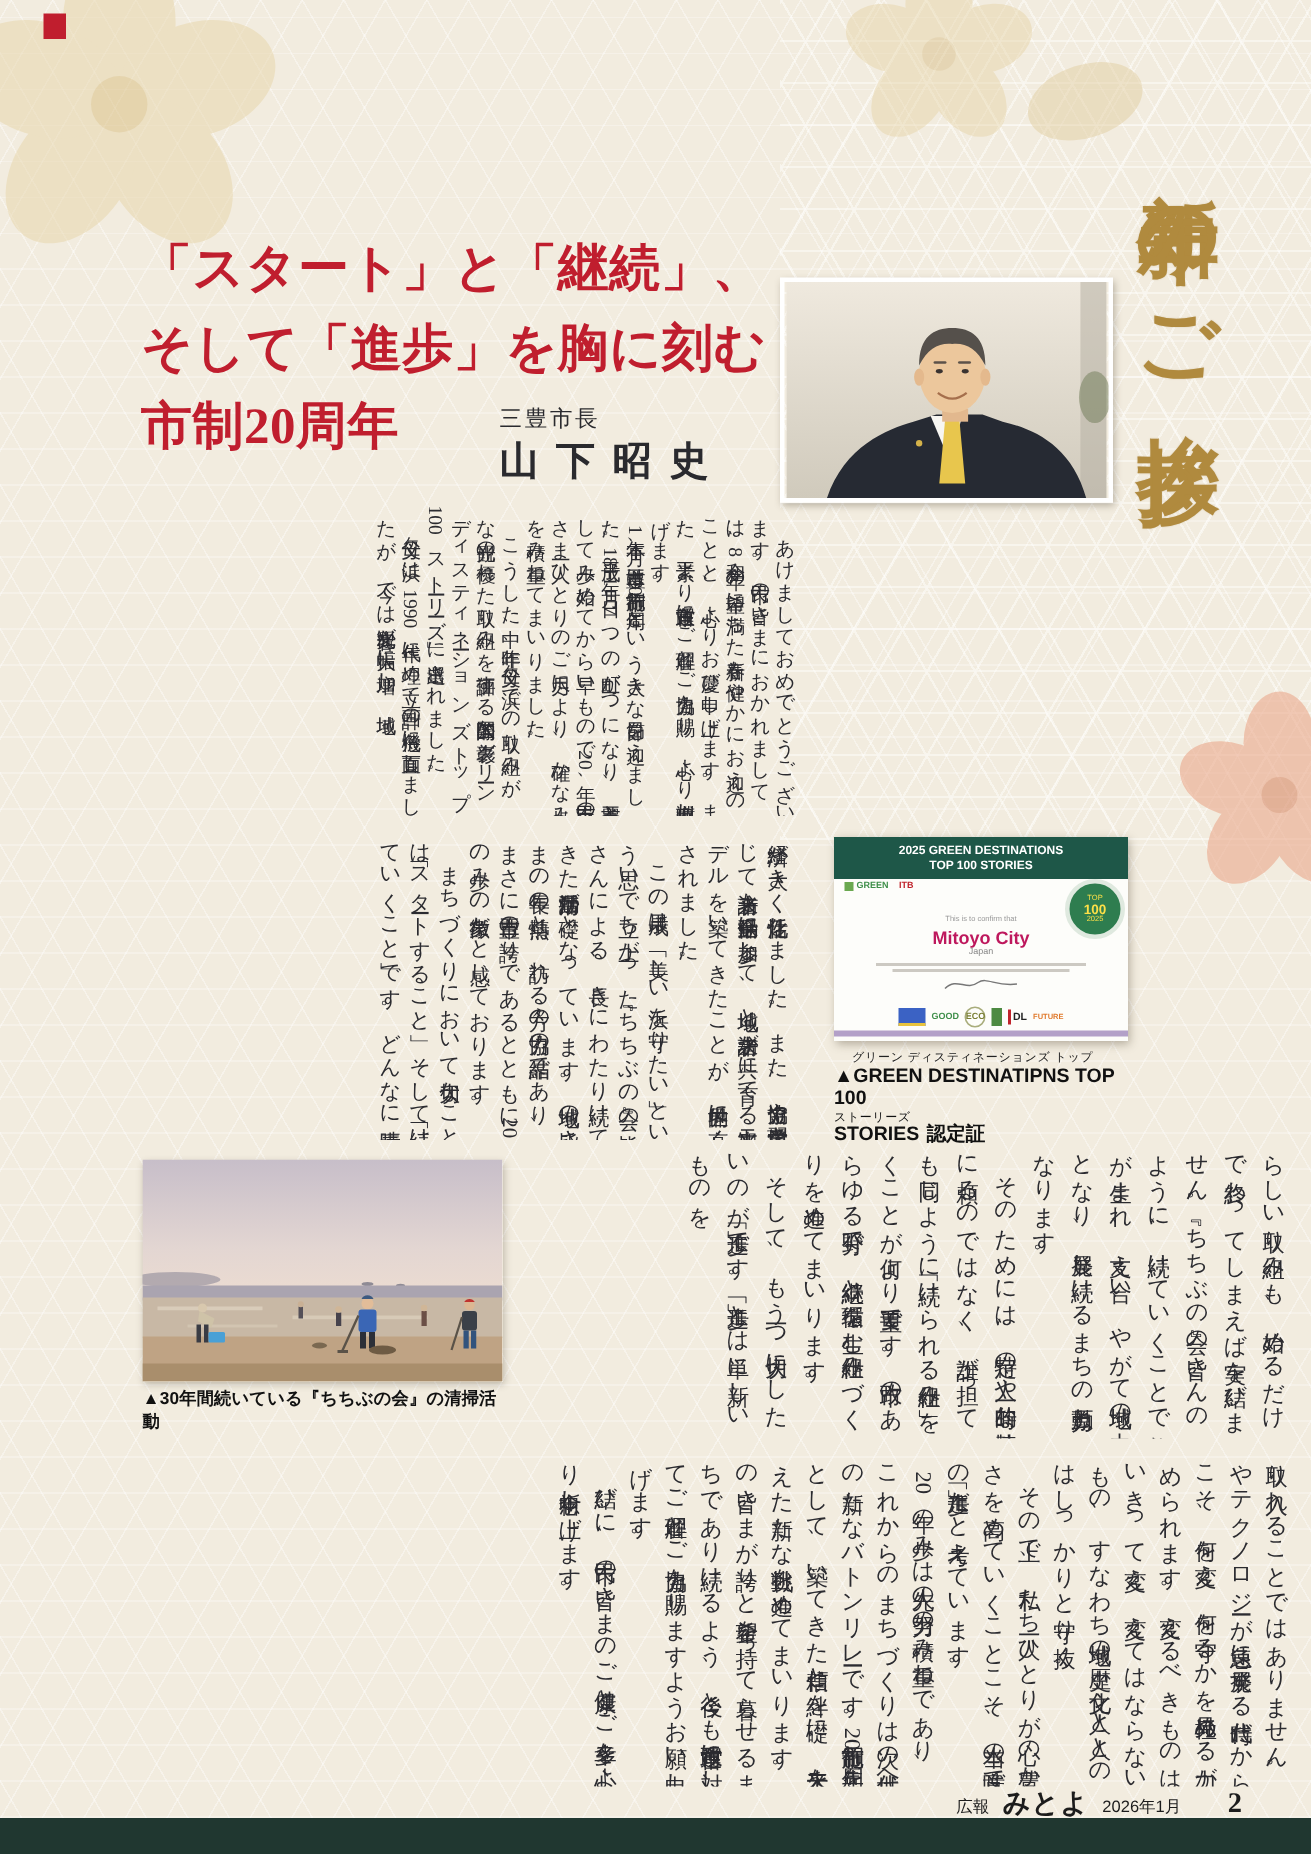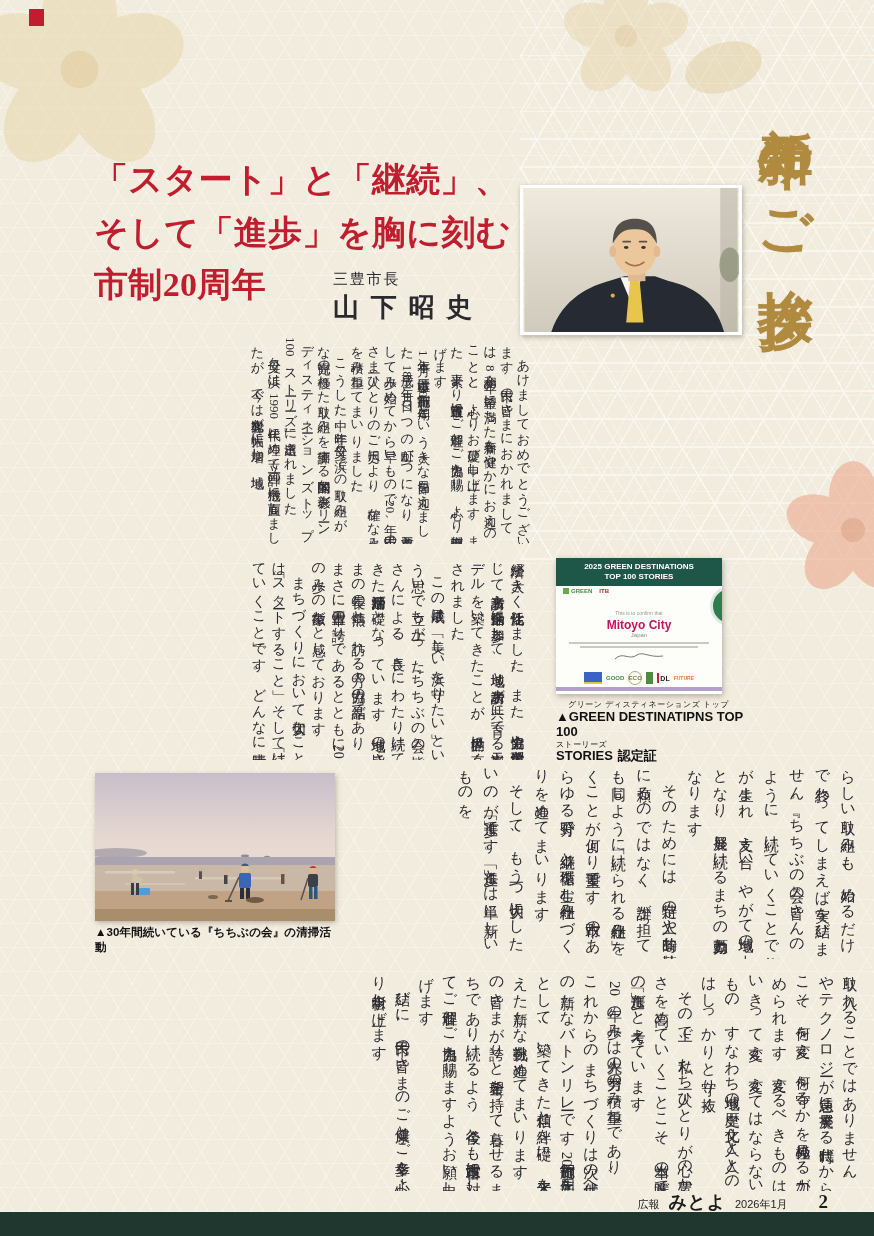"2025 GREEN DESTINATIONS" .cert { width: 166px -> 196px }
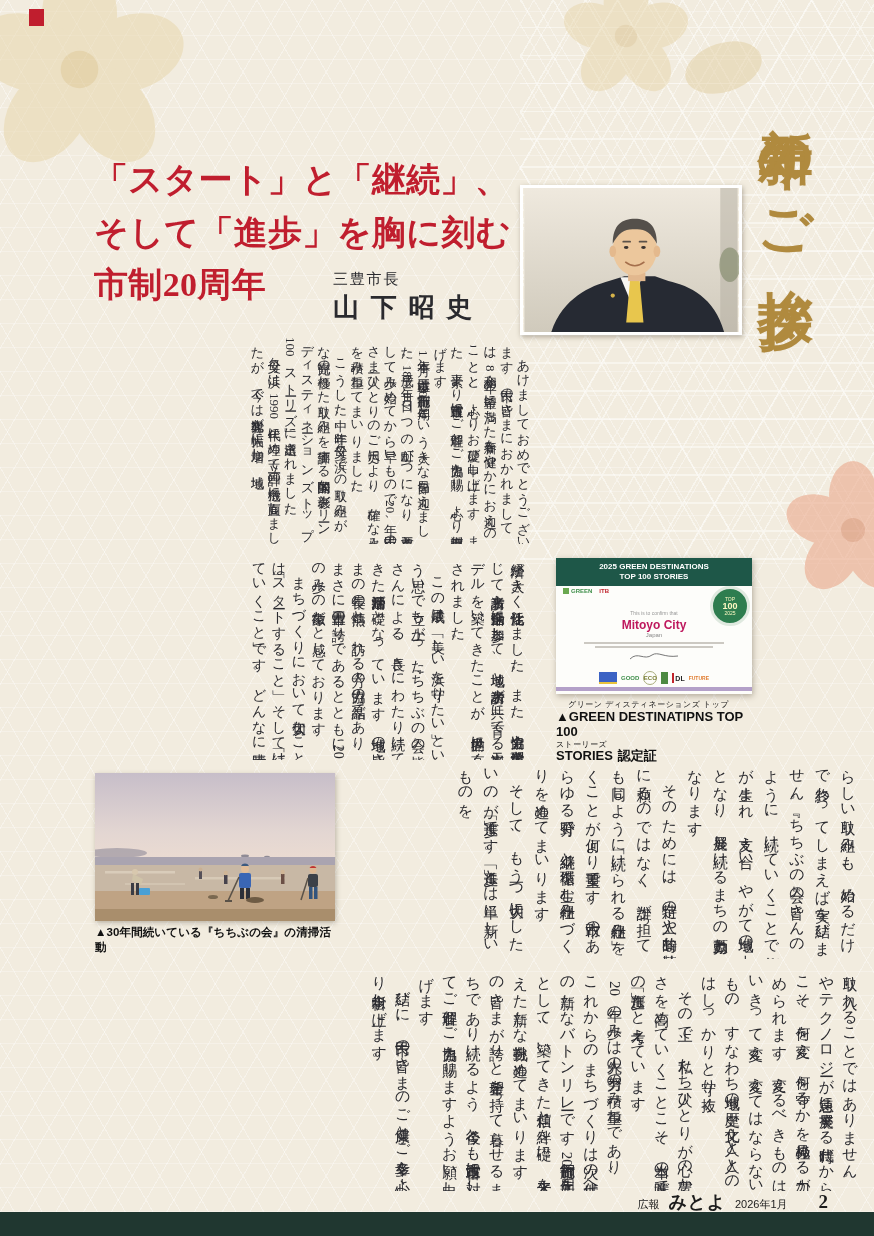"100" .badge { color: #fef9c3 -> #fde047 }
